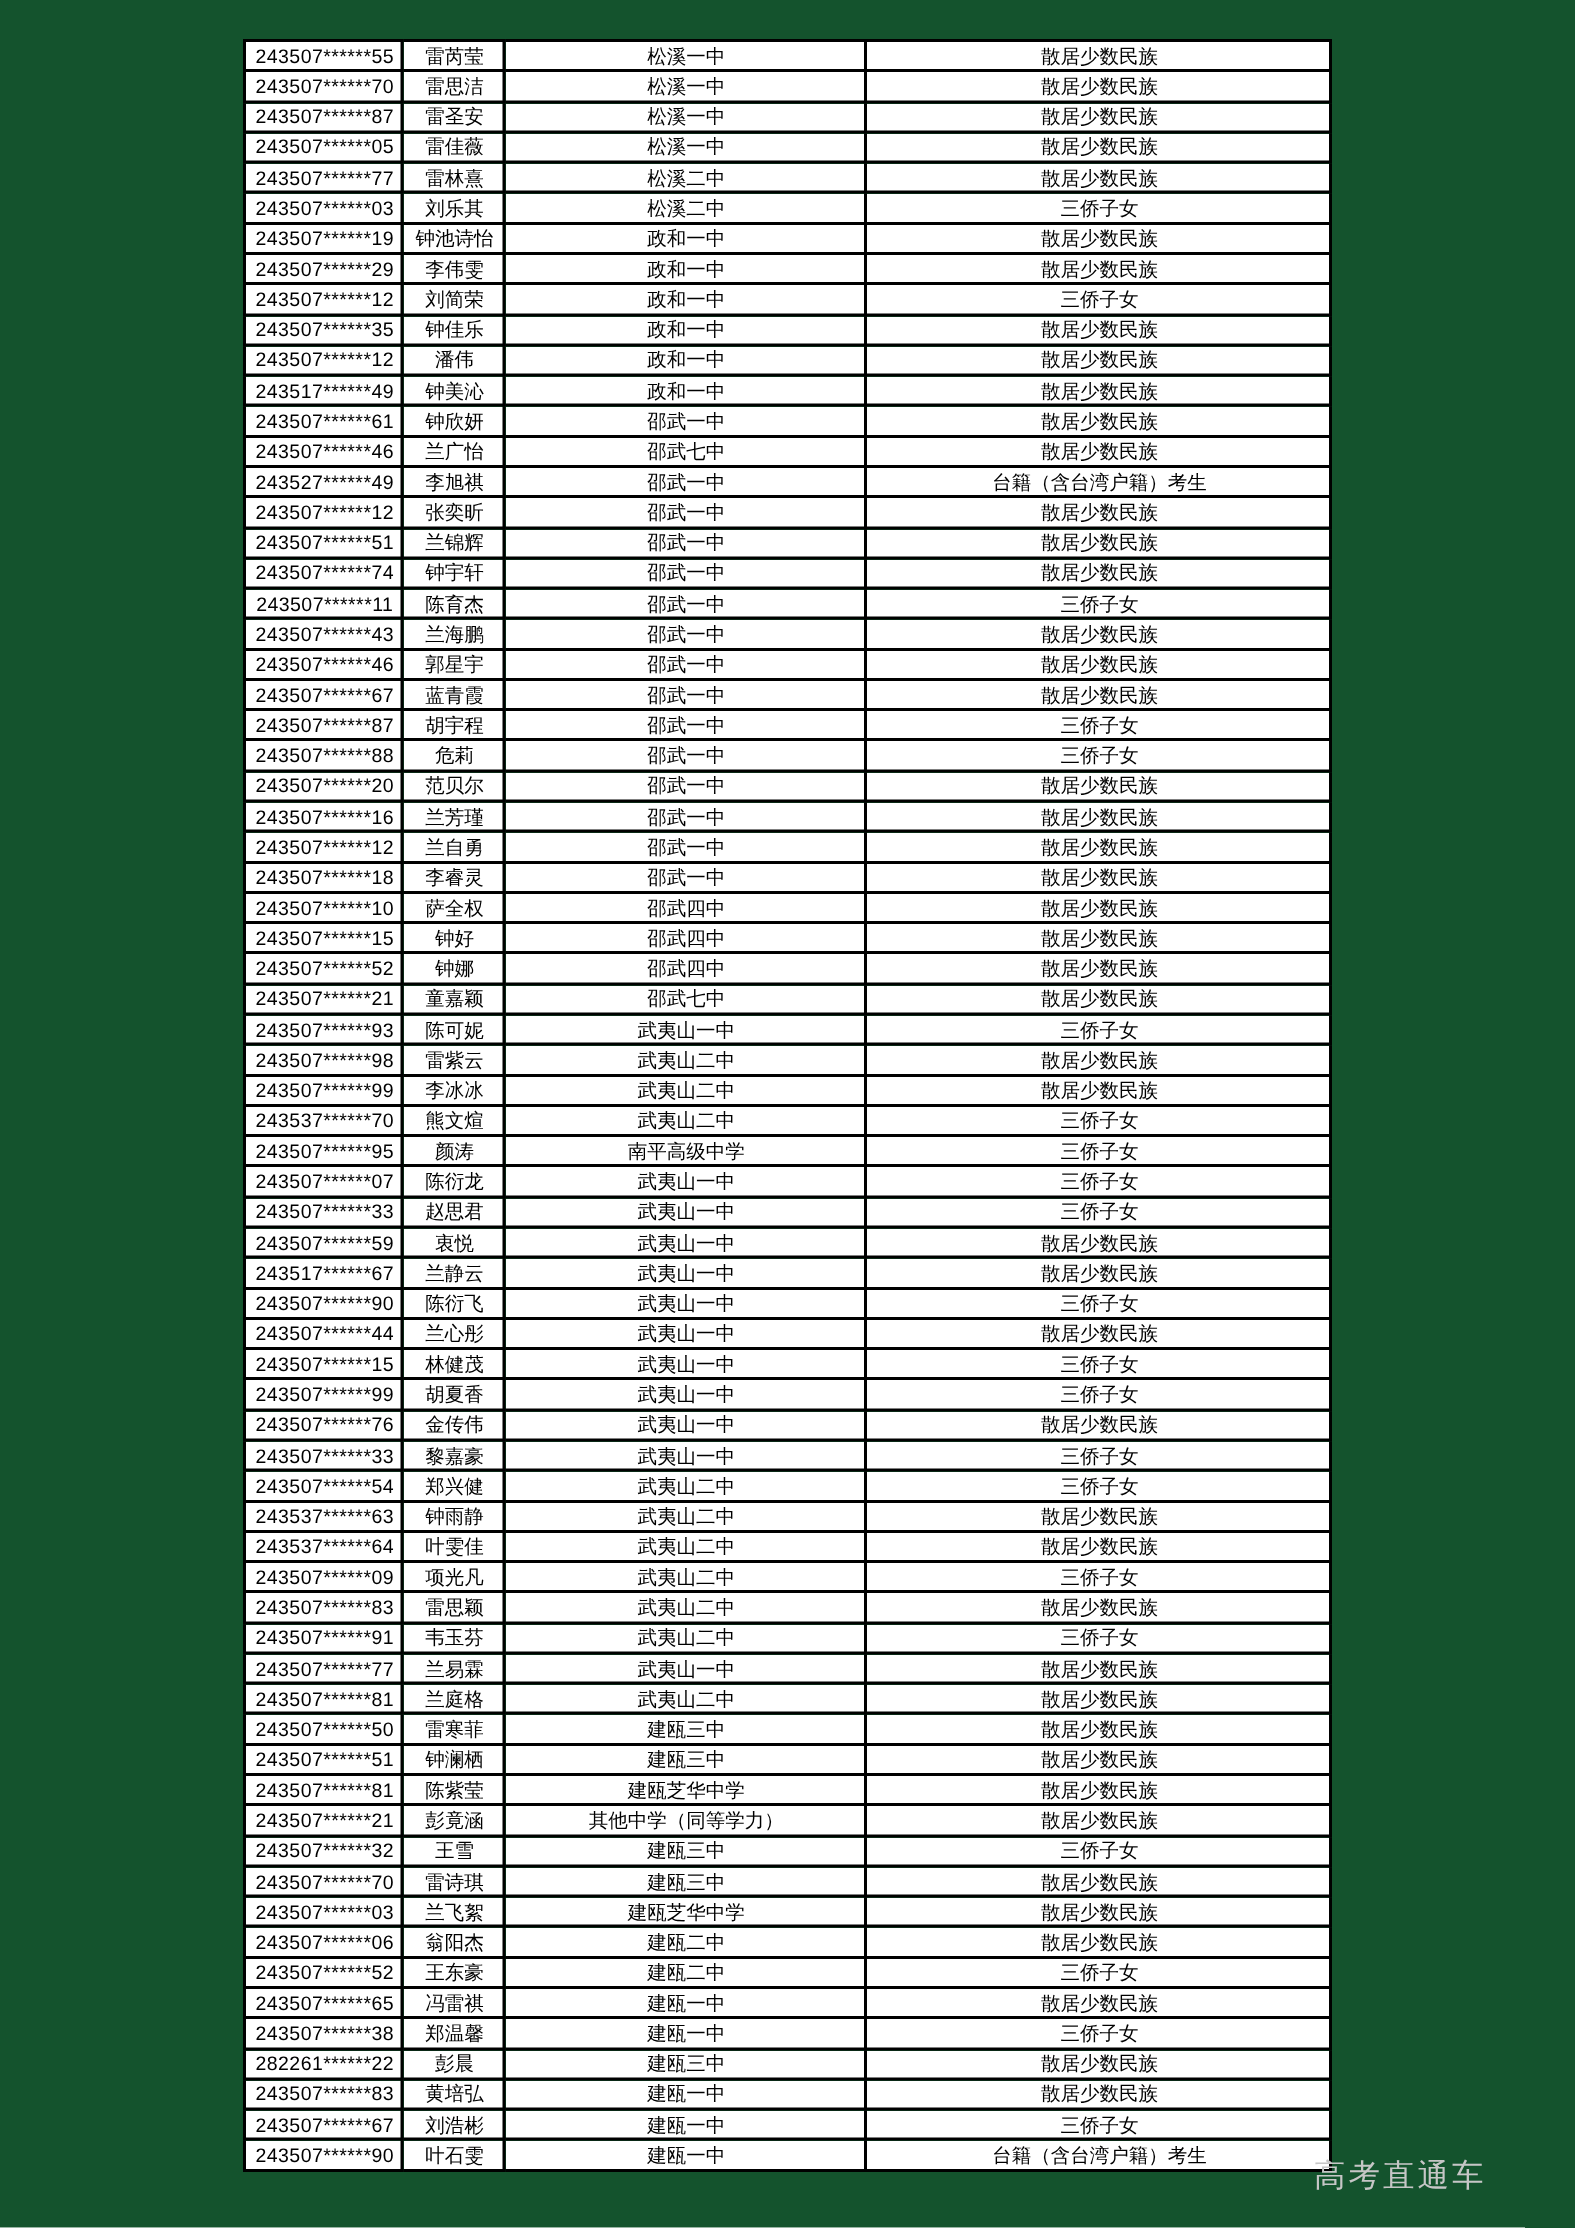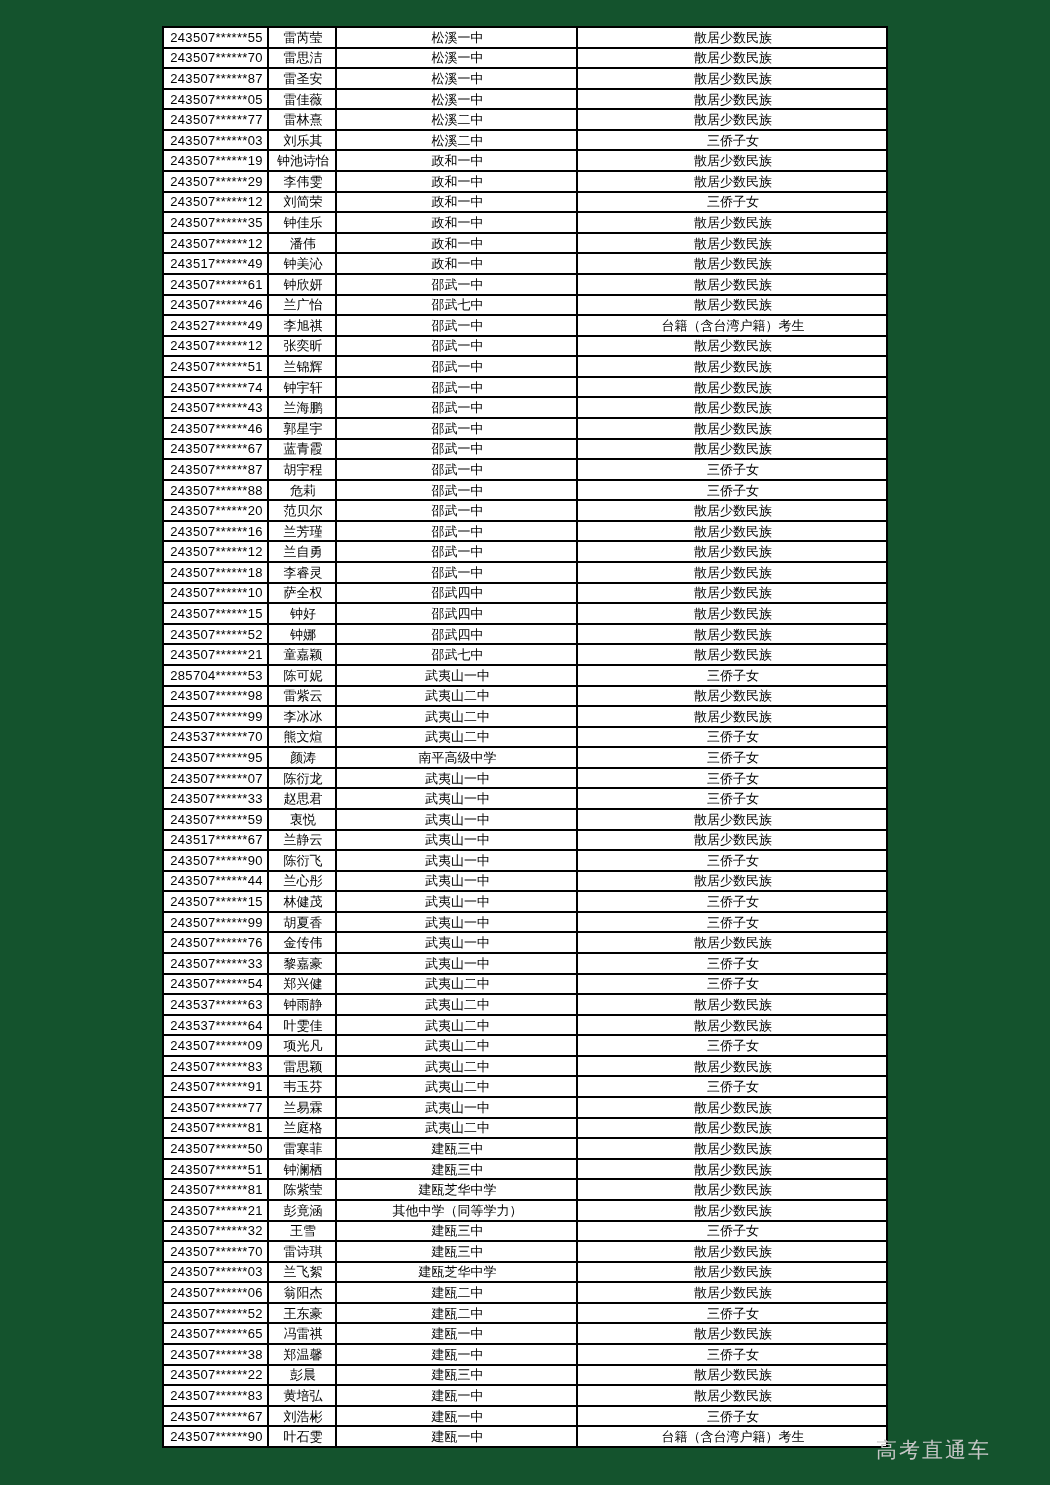"243507******11" tr { html: none -> <tr> <td>243507******11</td> <td>陈育杰</td> <td>邵武一中</td> <td>三侨子女</td> </tr> }
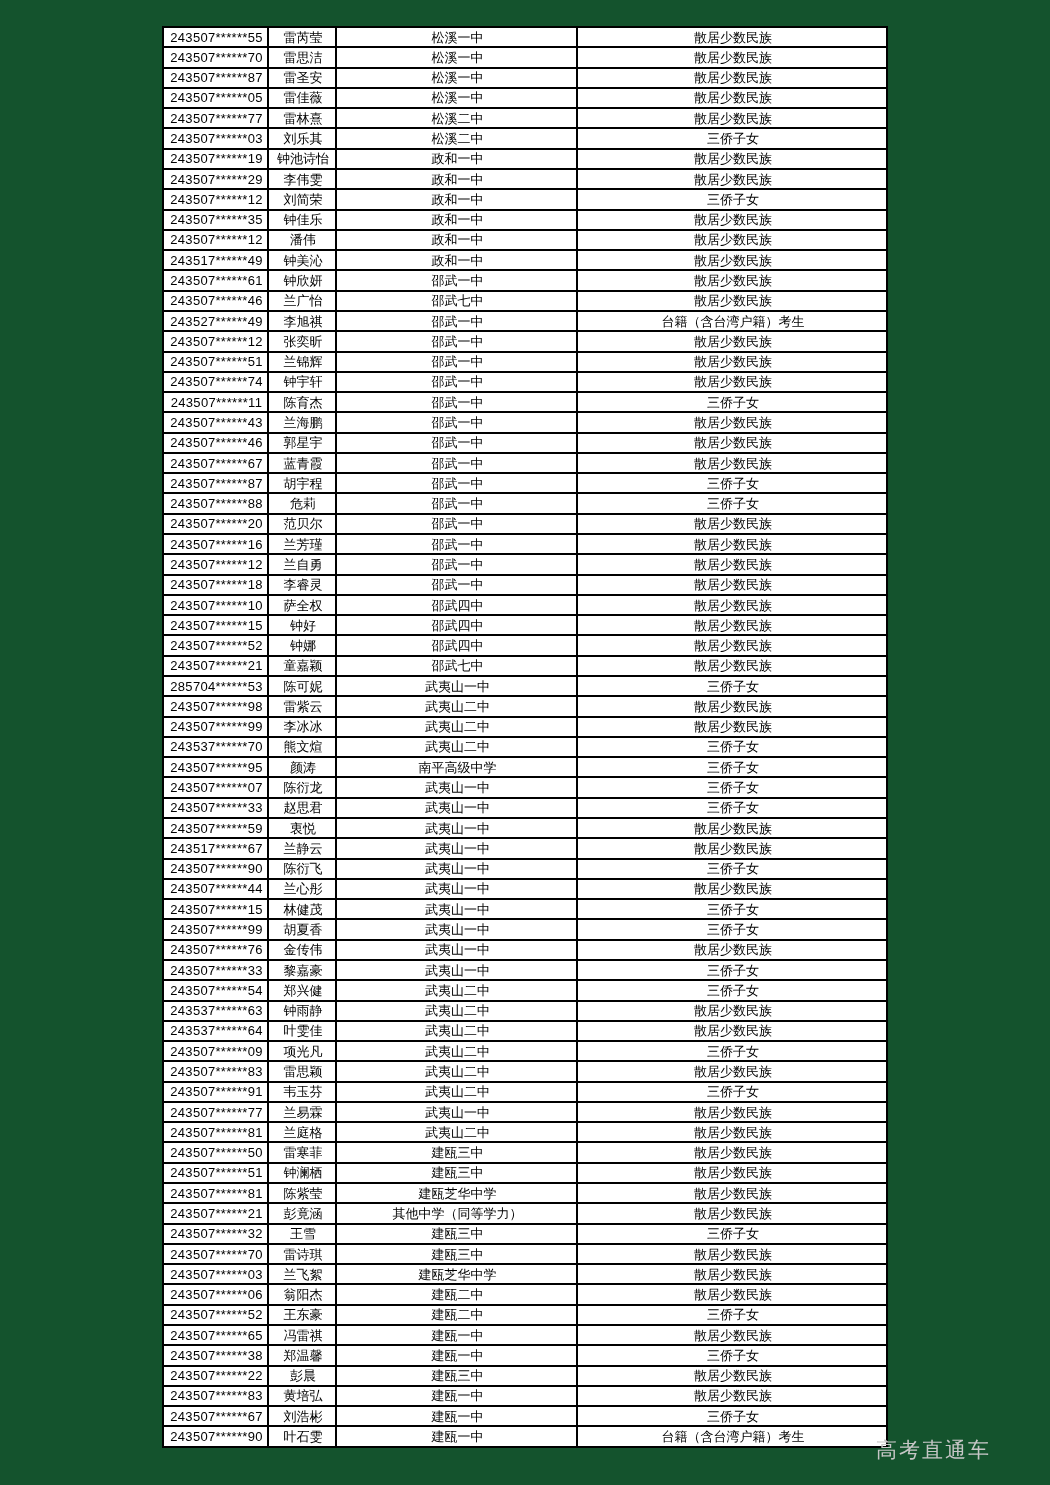"285704******53" td.col-id { text: 285704******53 -> 243507******93 }
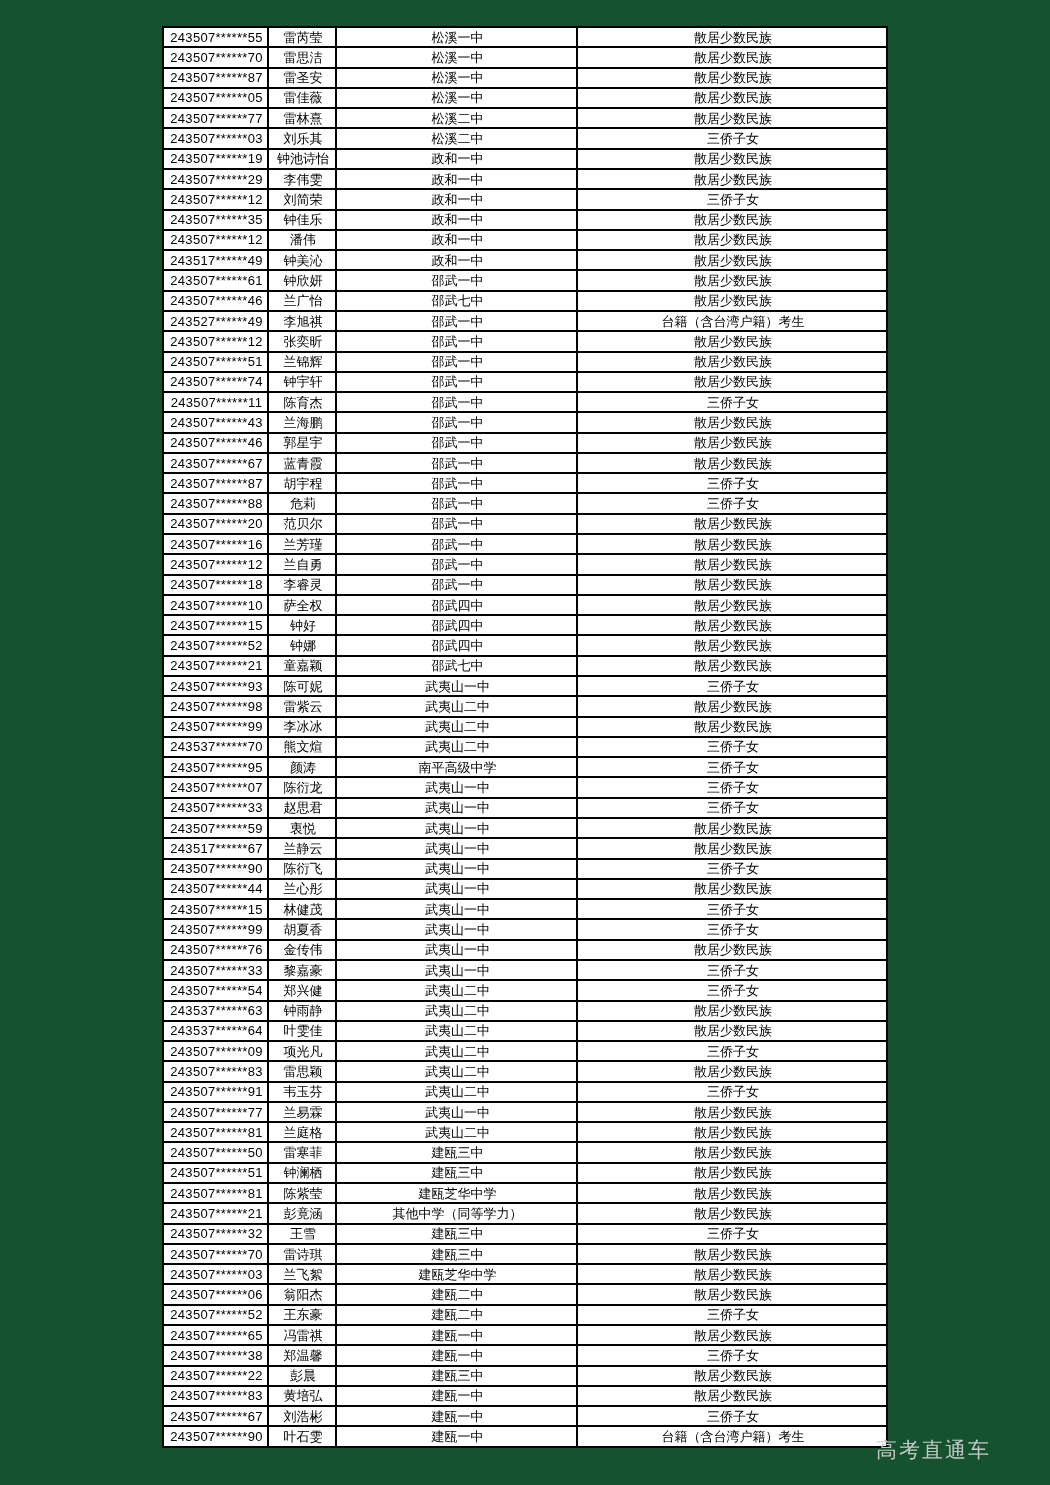"243507******22" td.col-id { text: 243507 -> 282261 }
